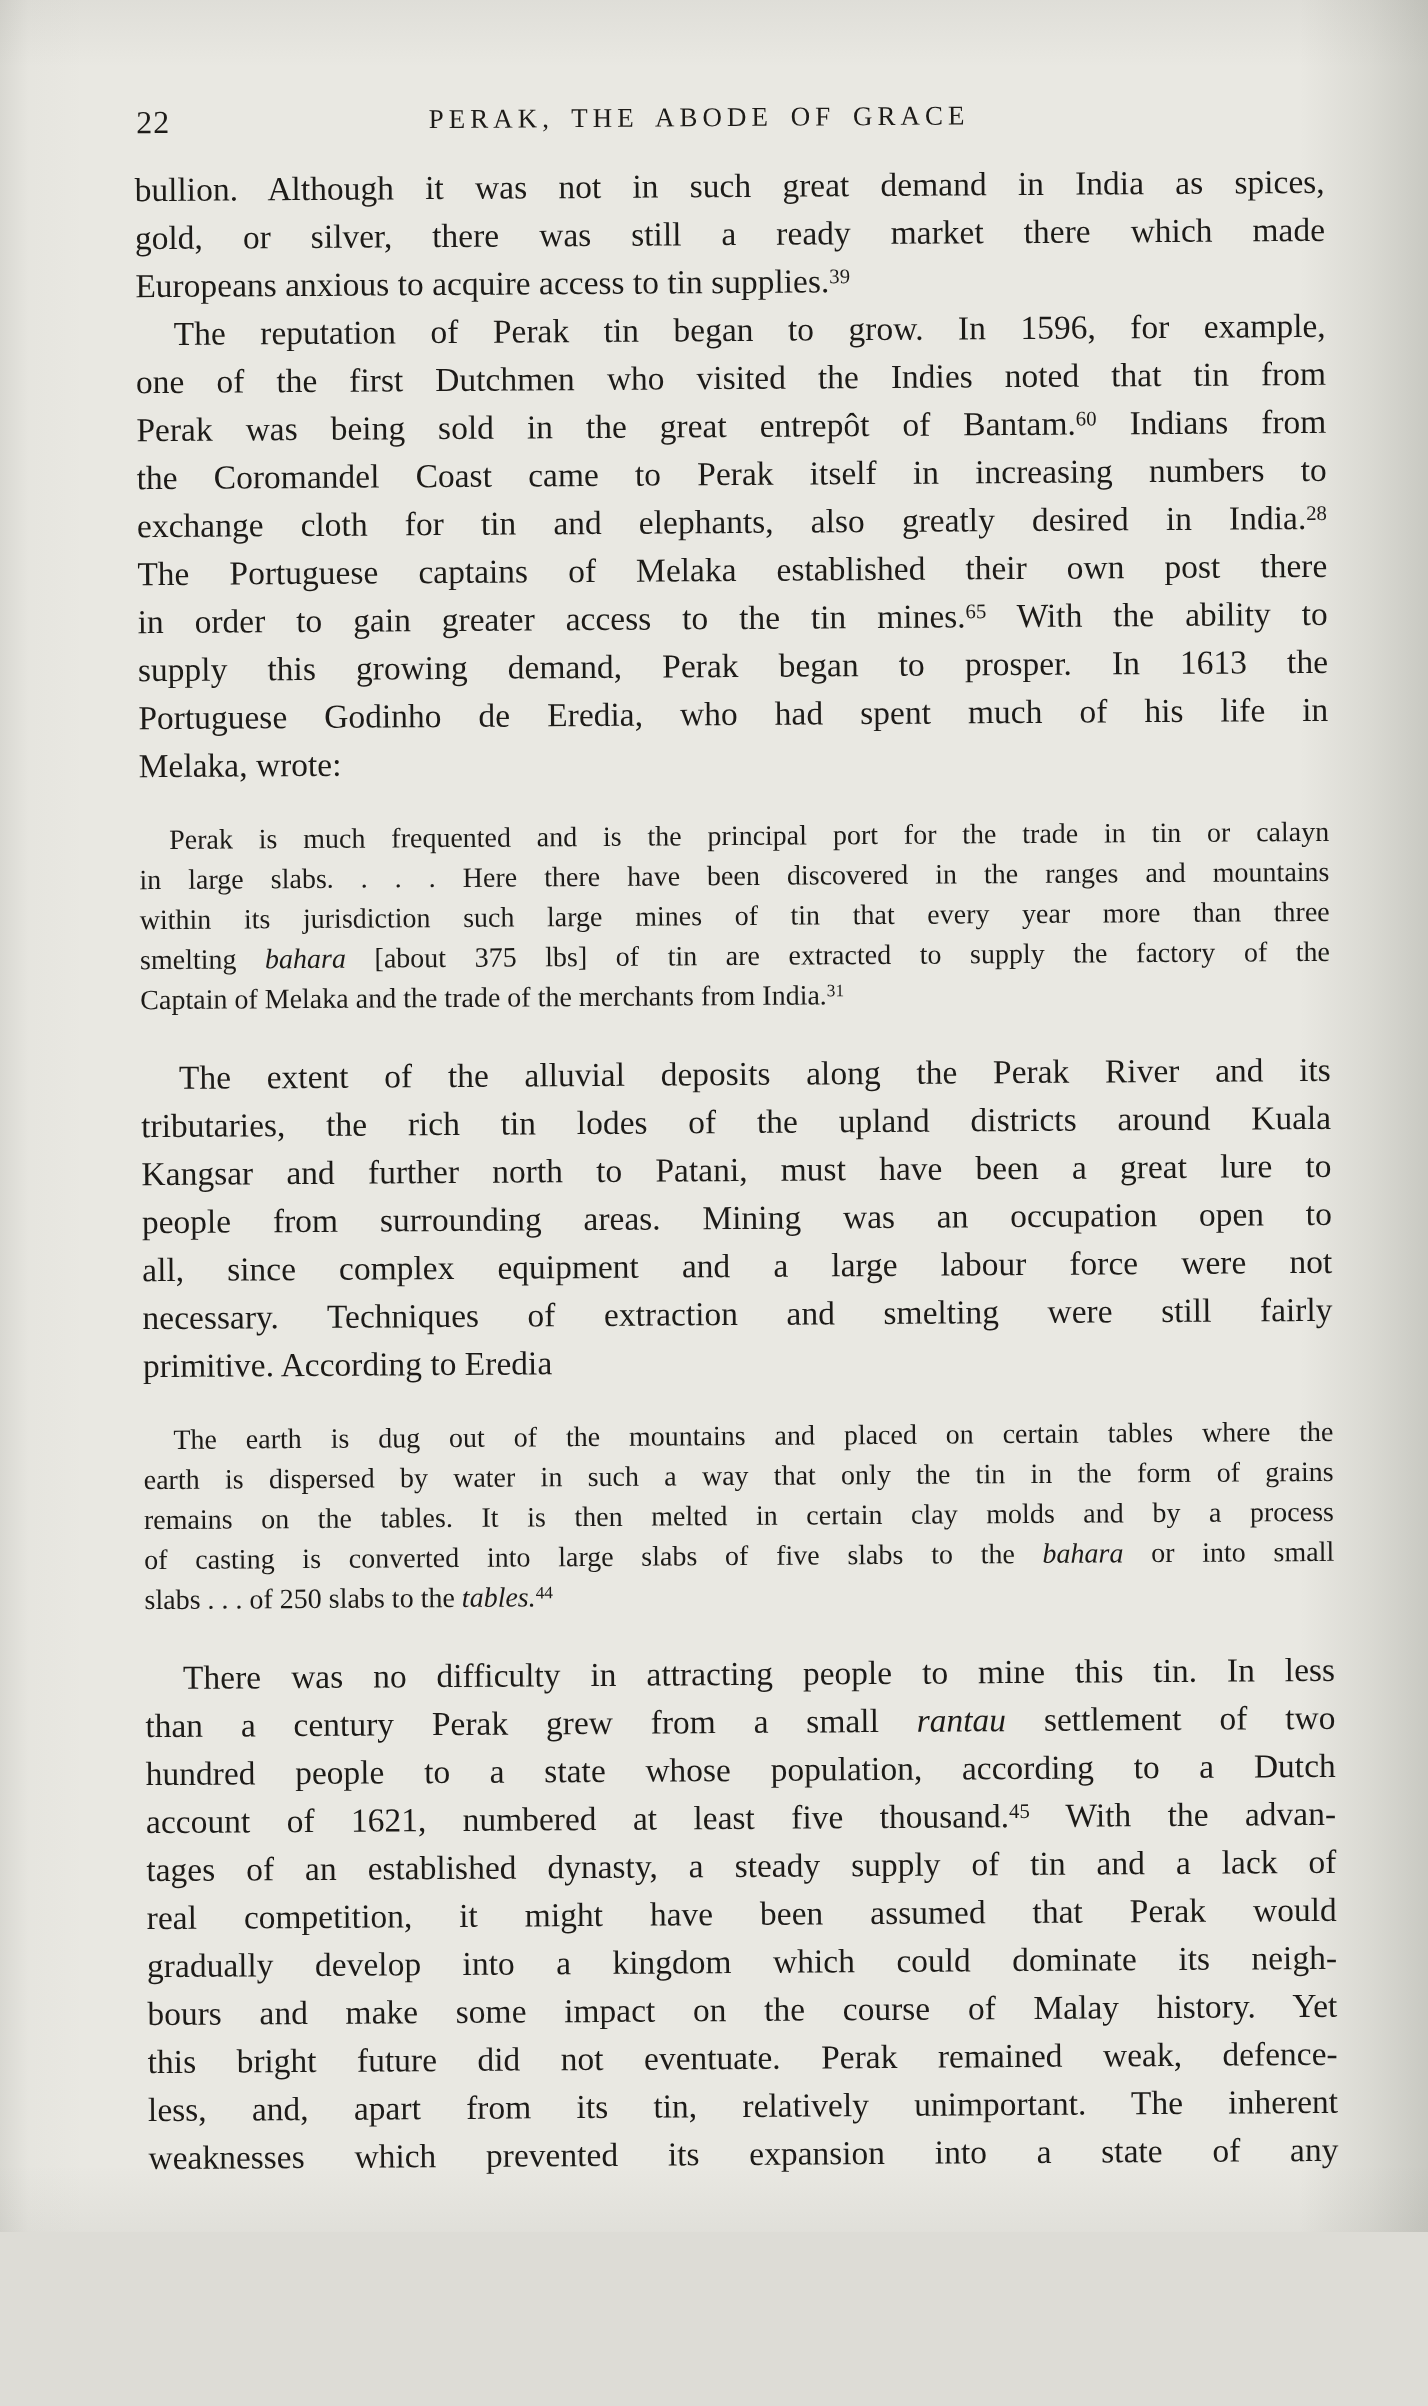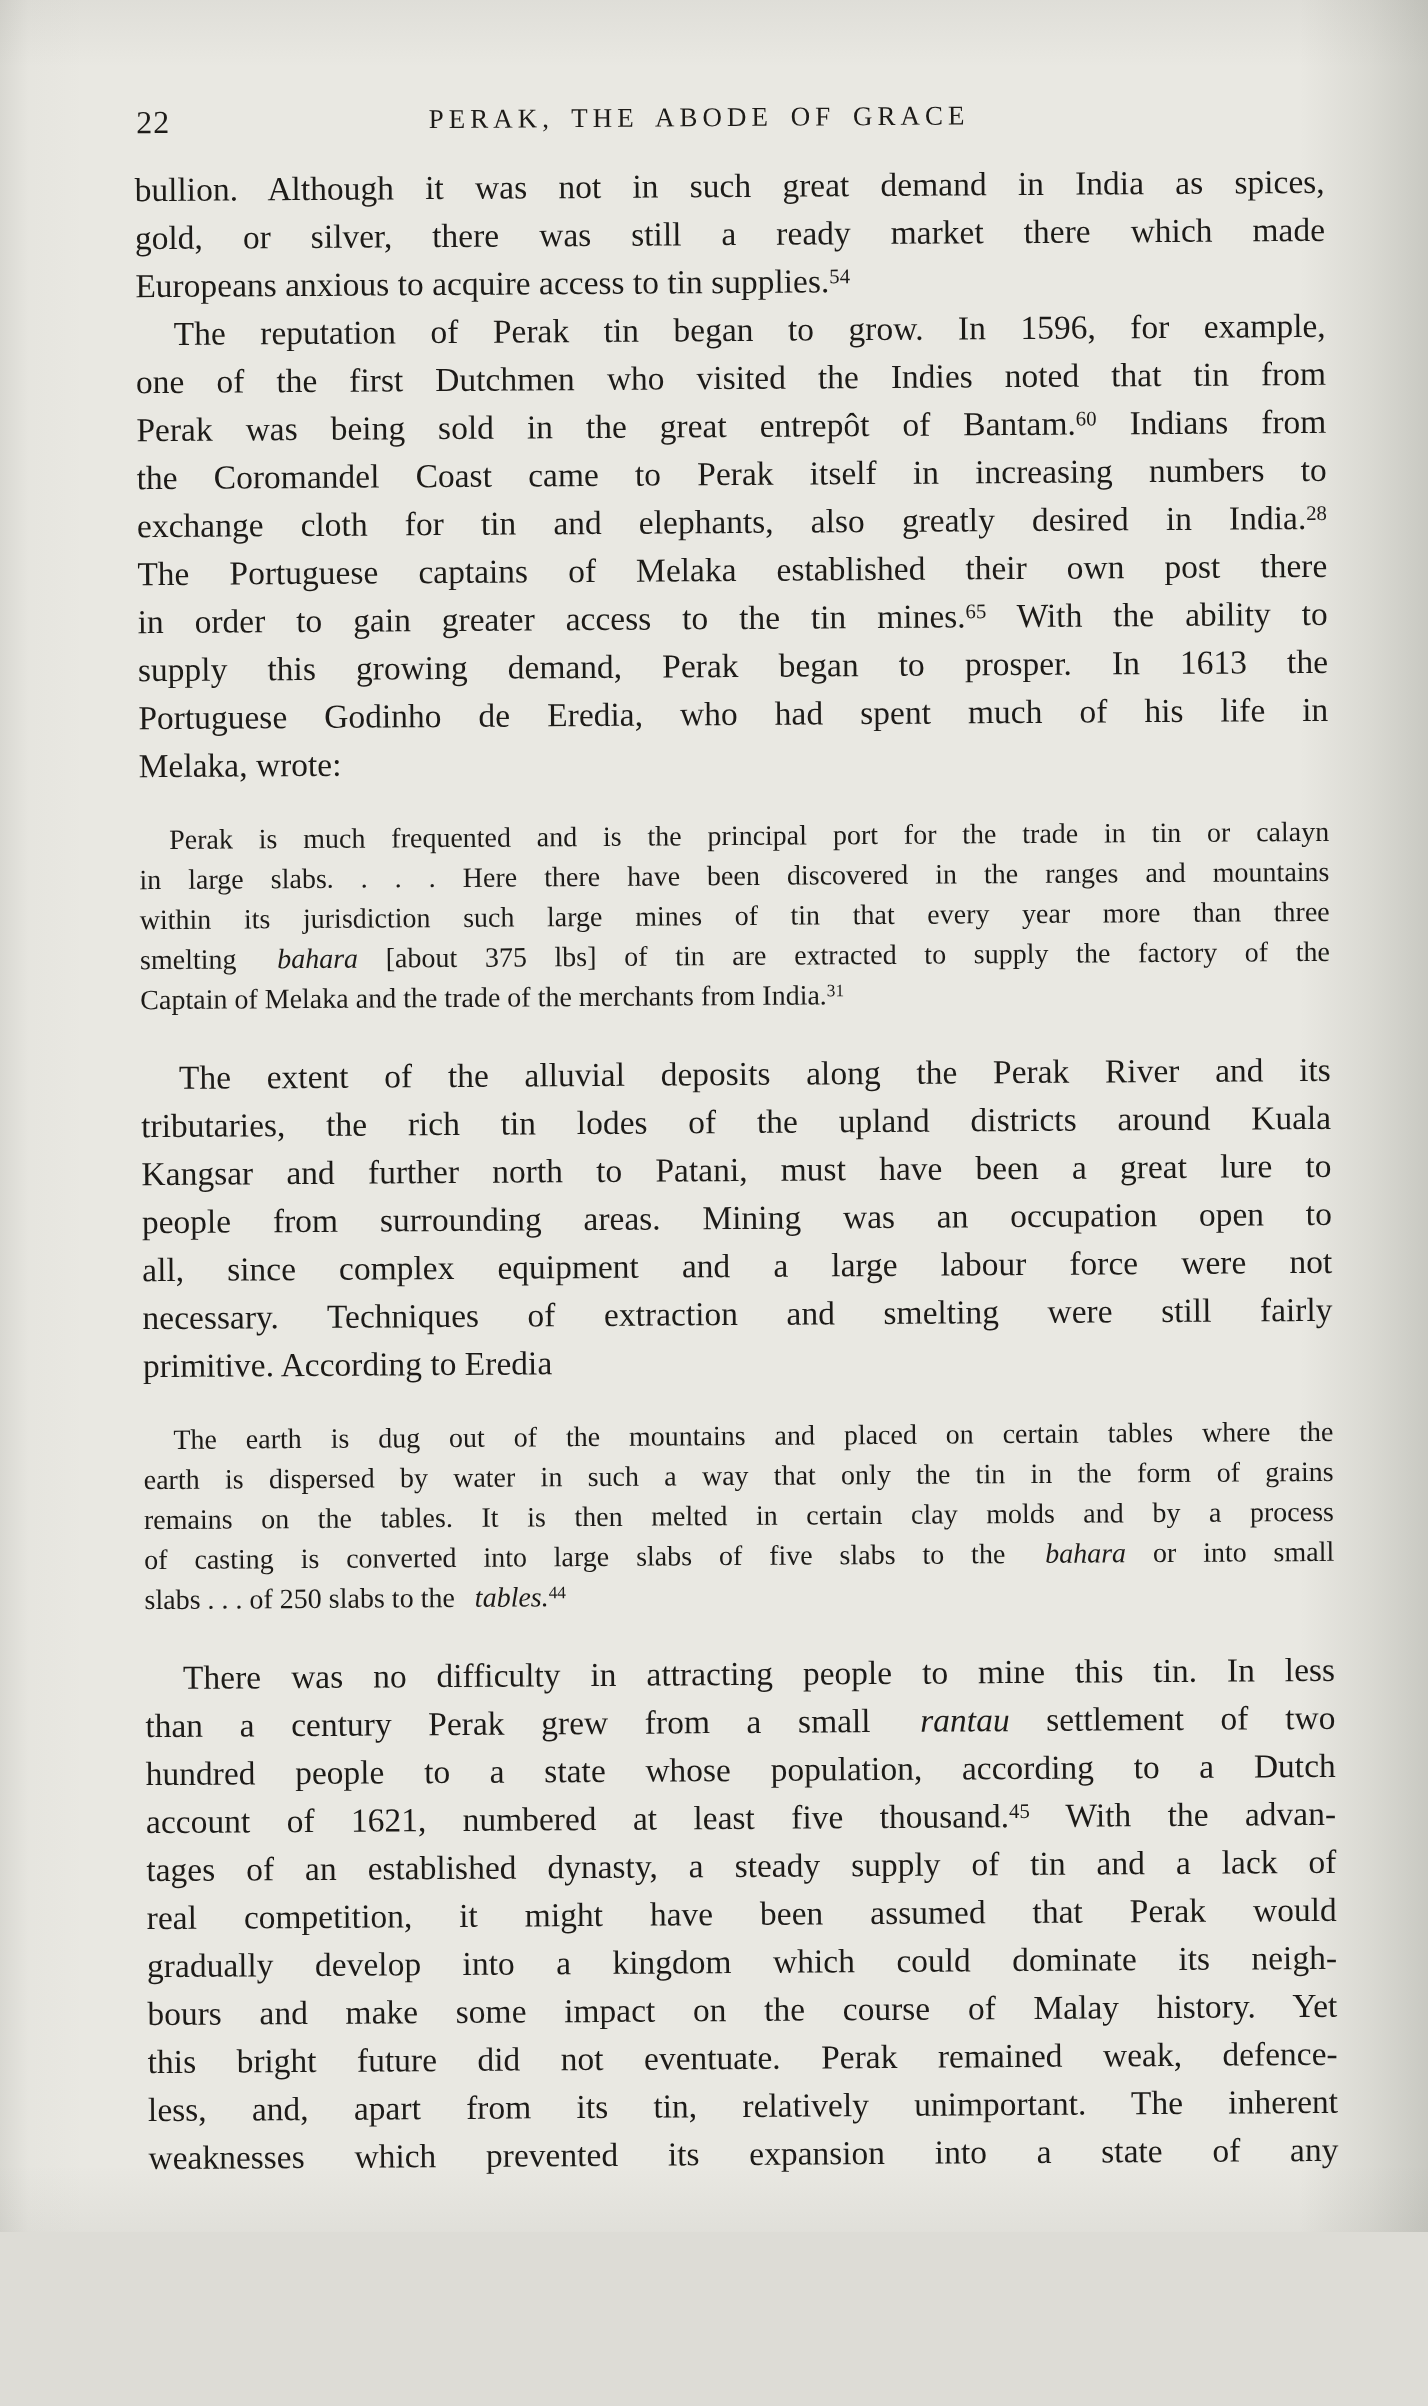"54" sup { text: 54 -> 39 }
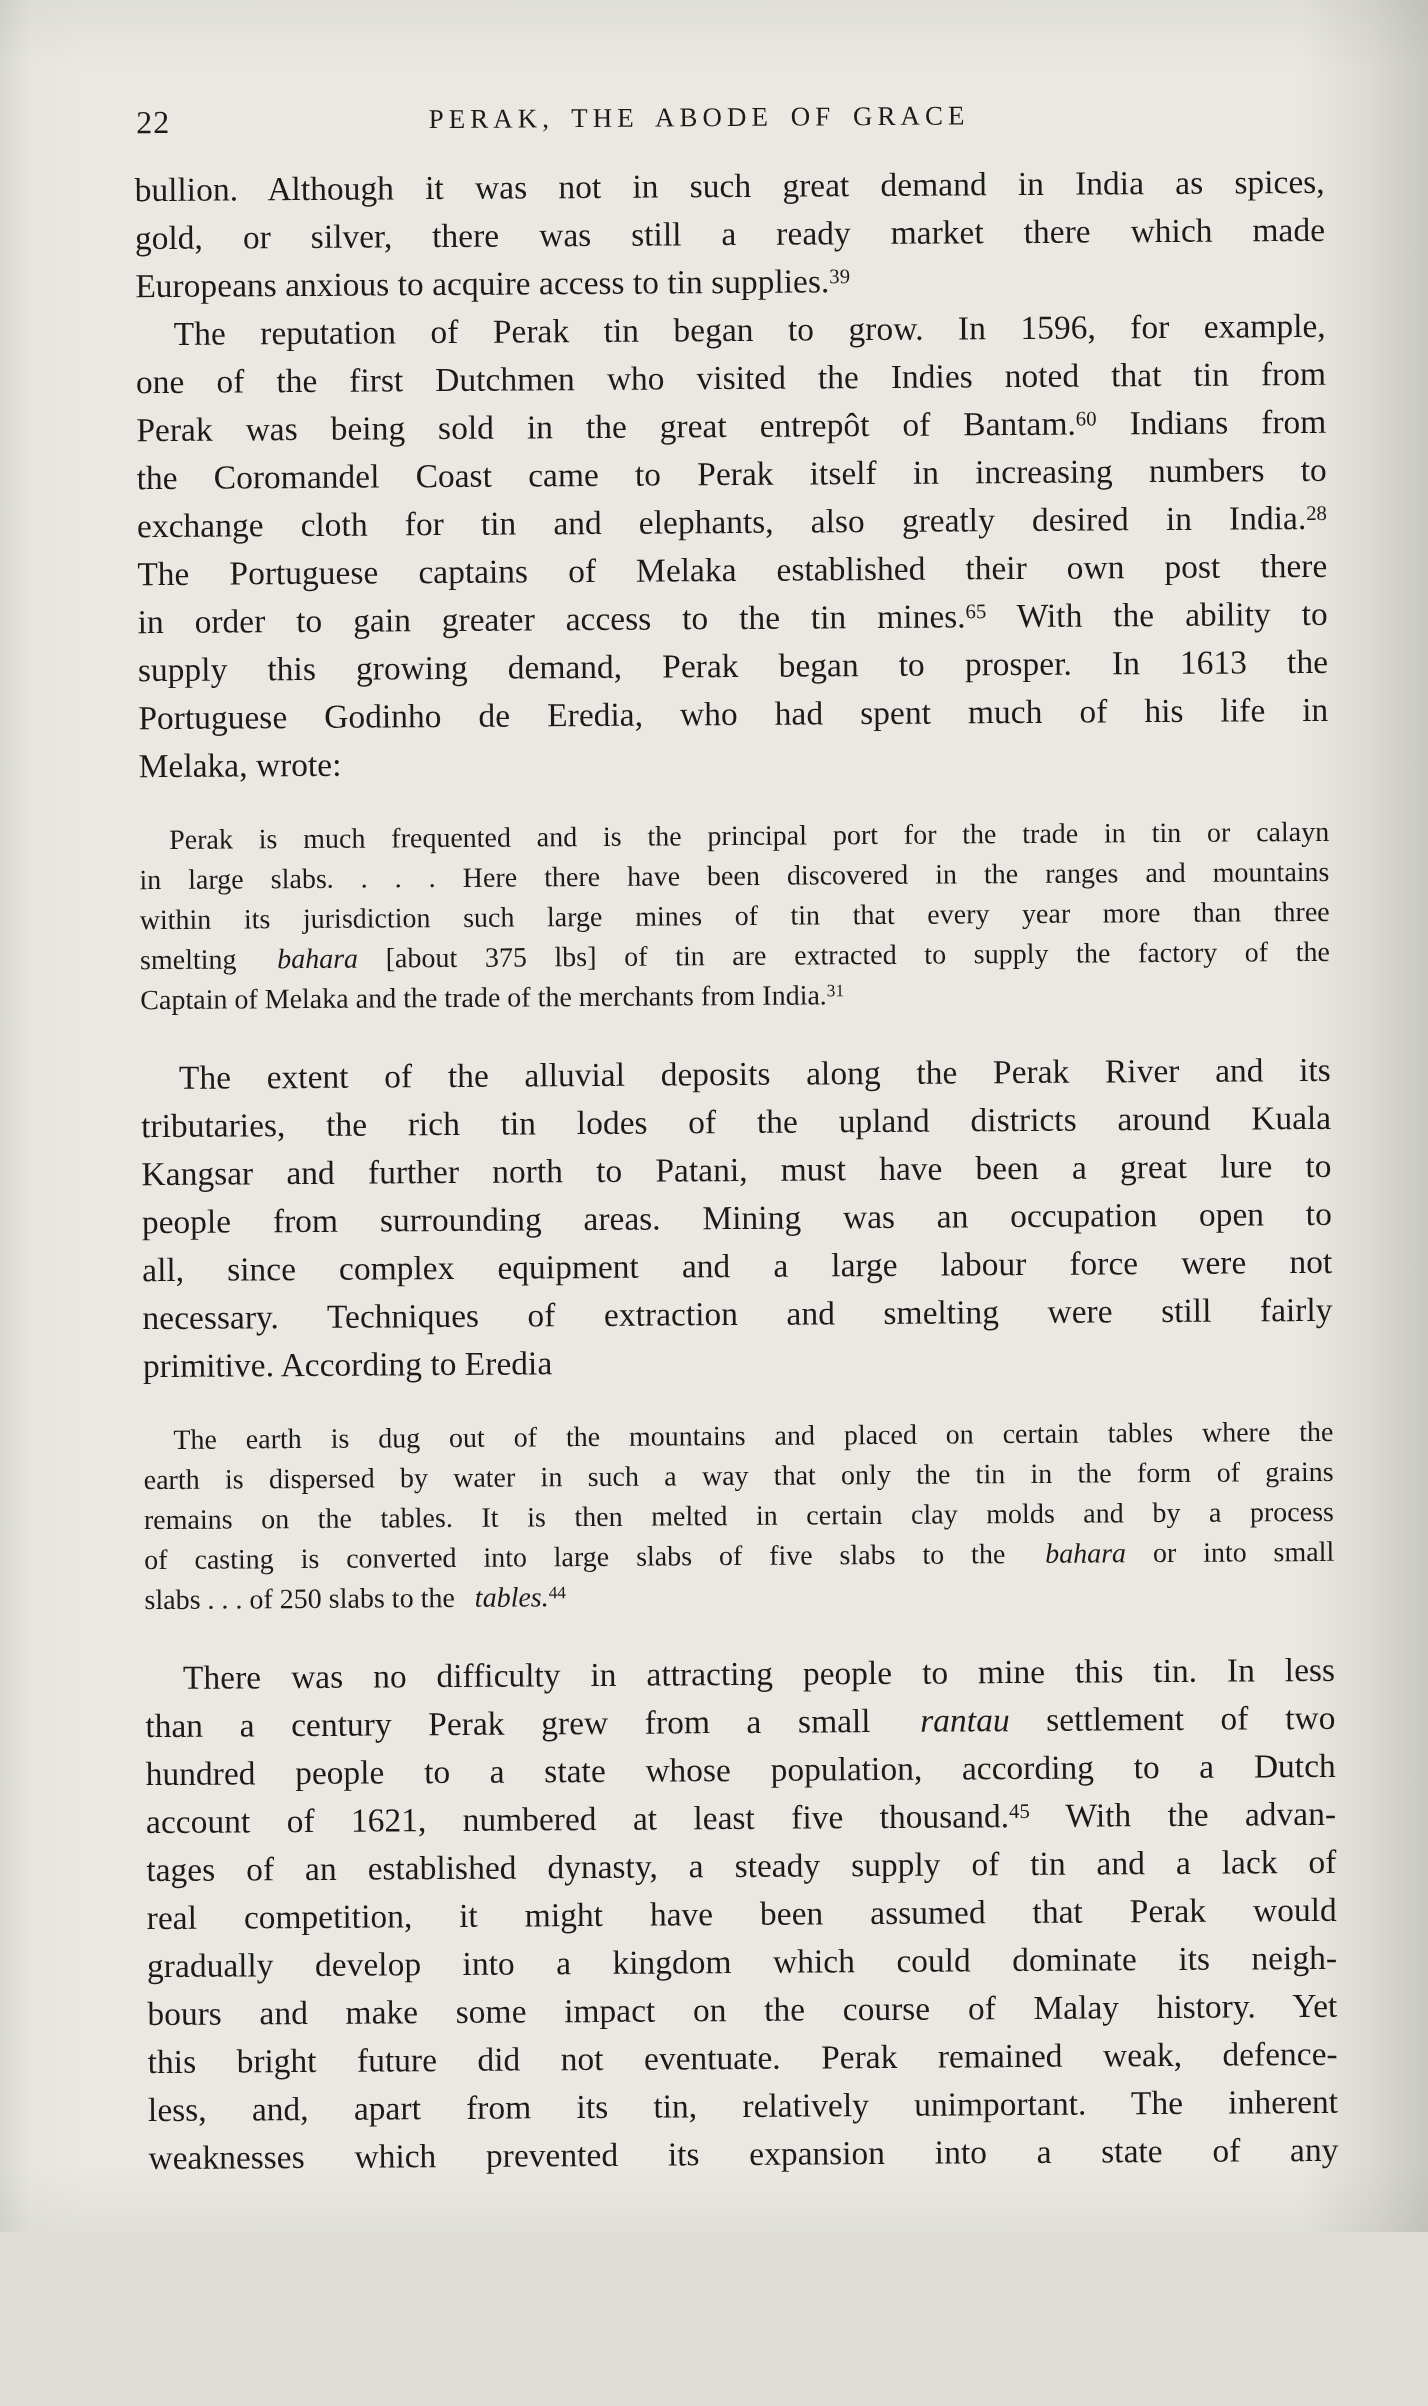"bahara" .line i { margin-left: 13px -> none }
